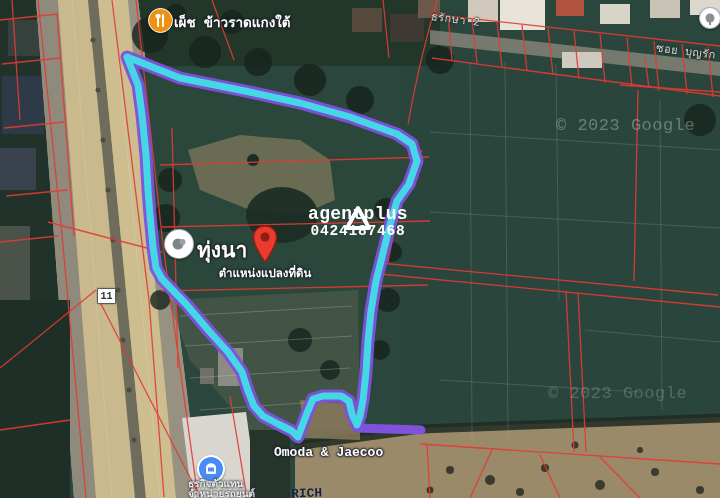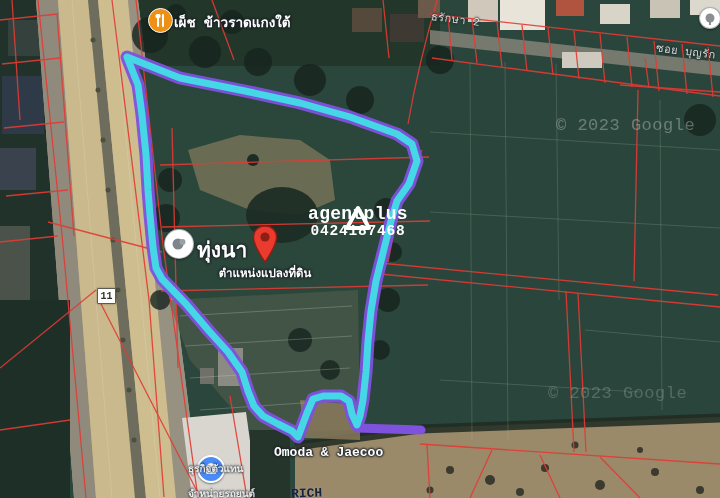"ธุรกิจตัวแทน" div.overlay { top: 461px -> 476px }
